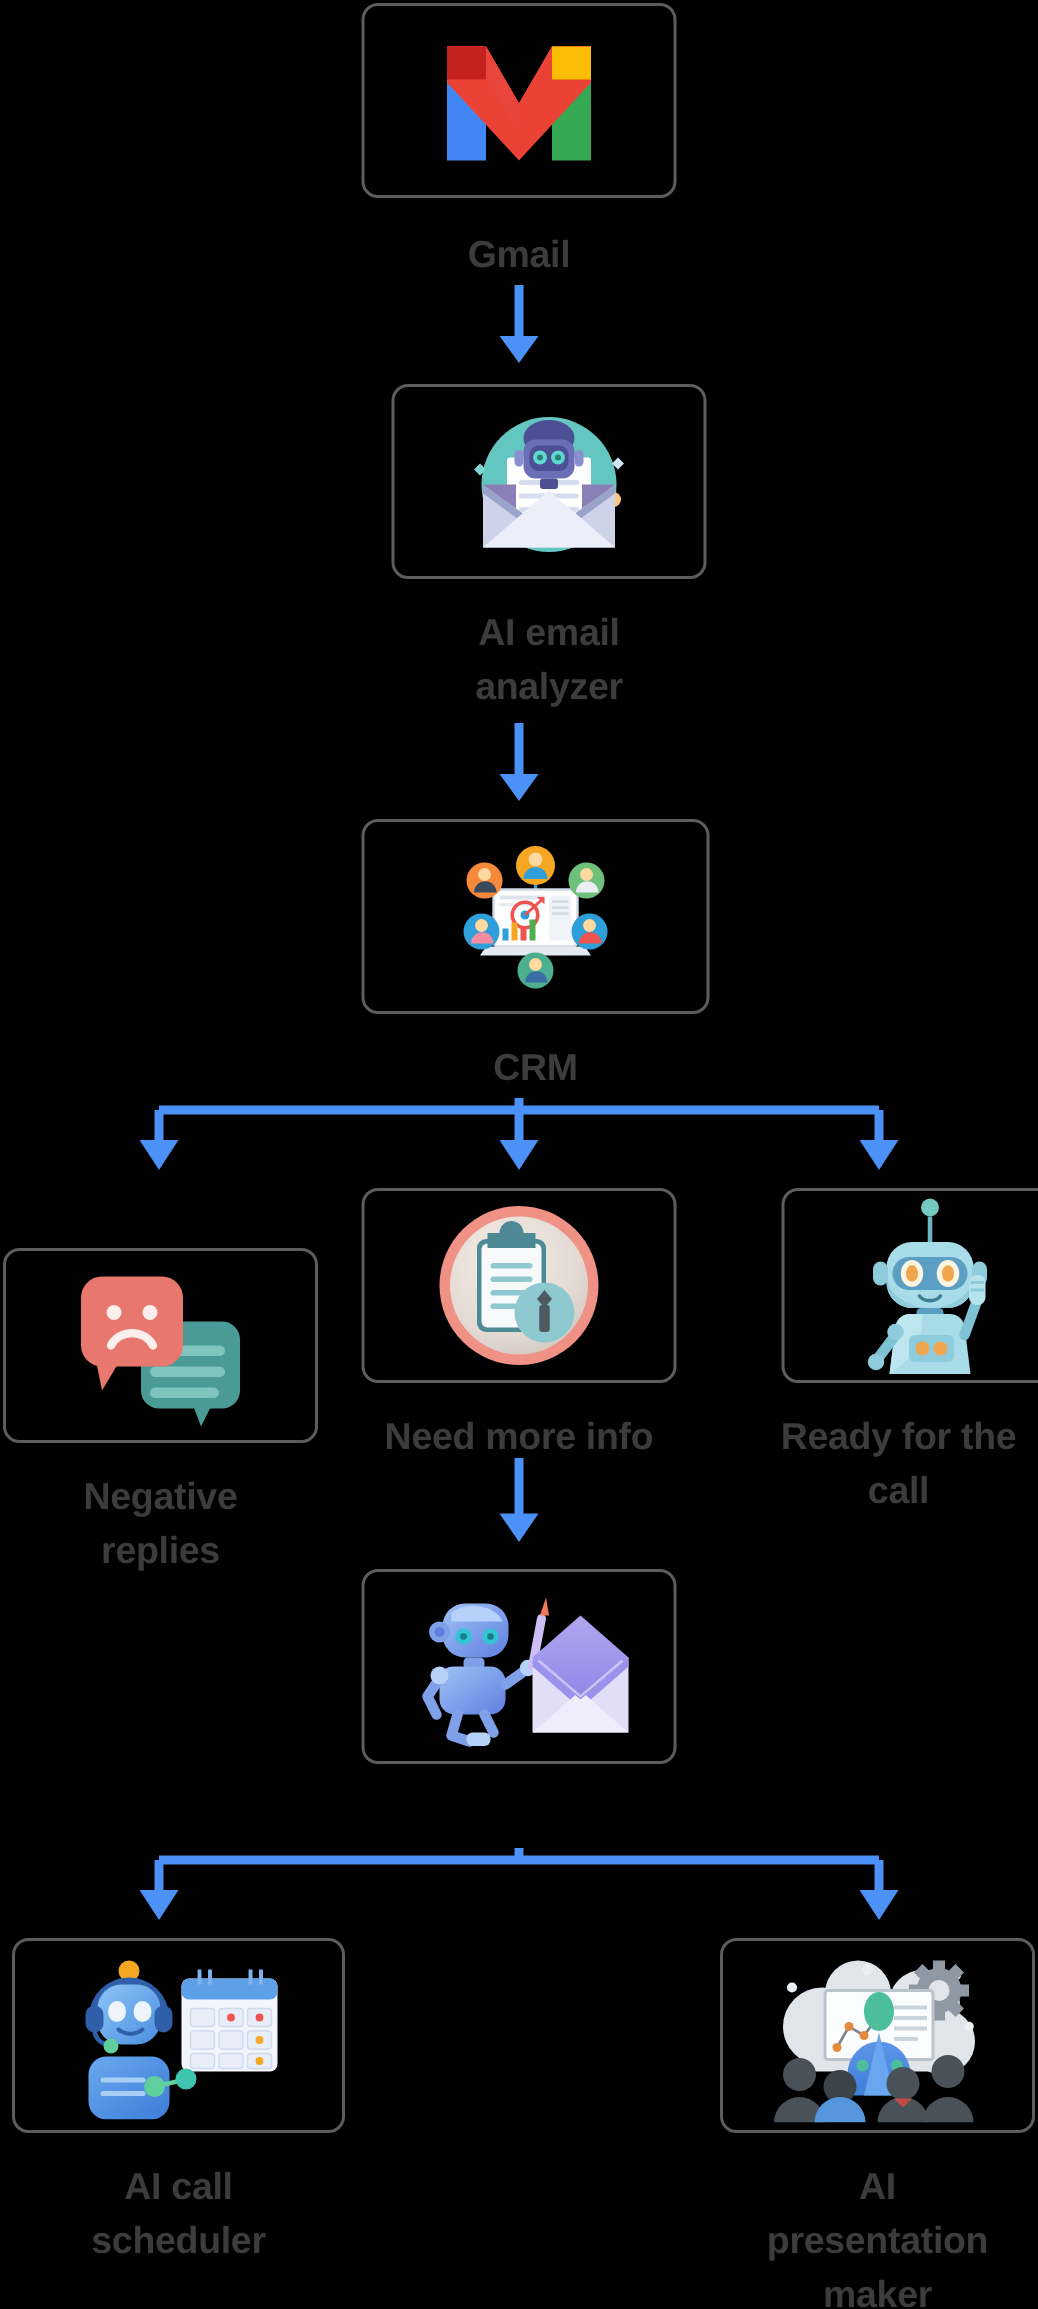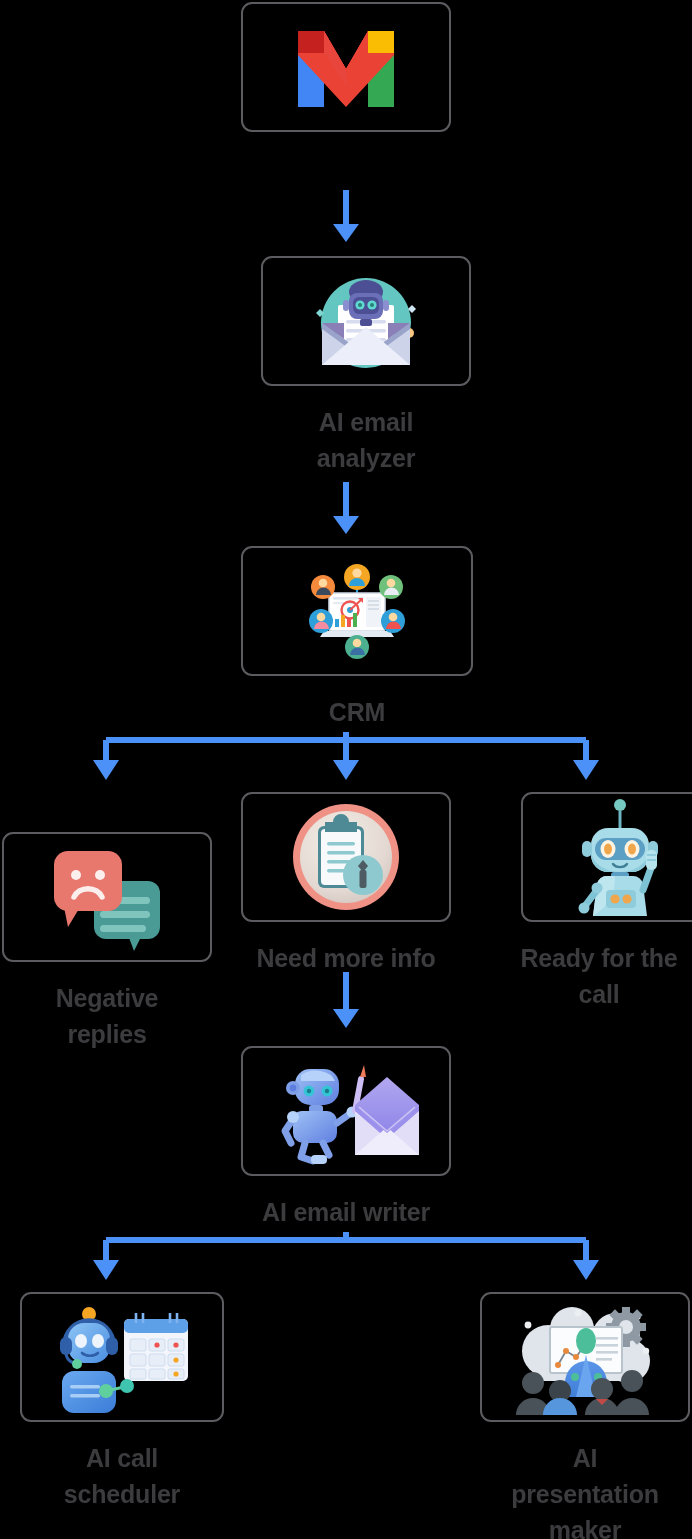"Gmail" div.node-label { html: none -> <div>Gmail</div> }
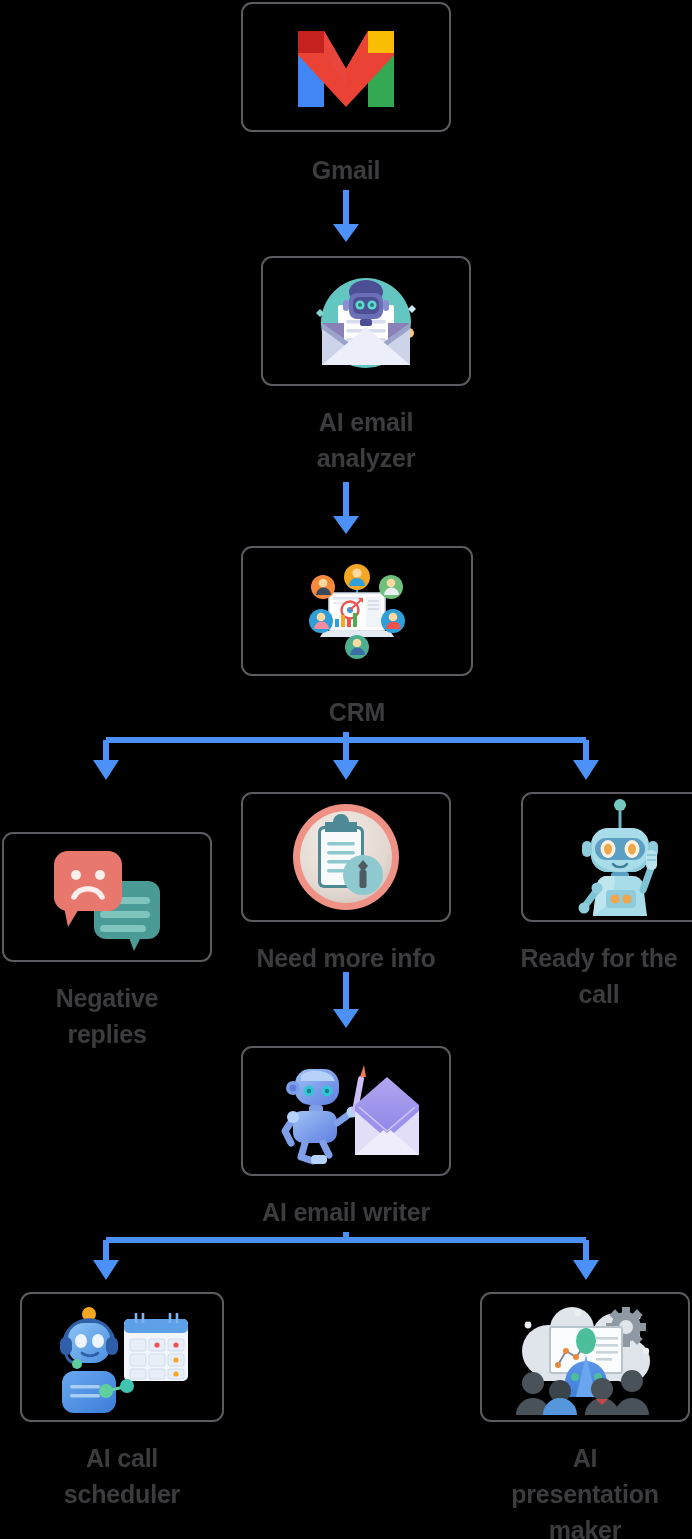"AI email writer" div.node-label { html: <div>AI email writer</div> -> none }
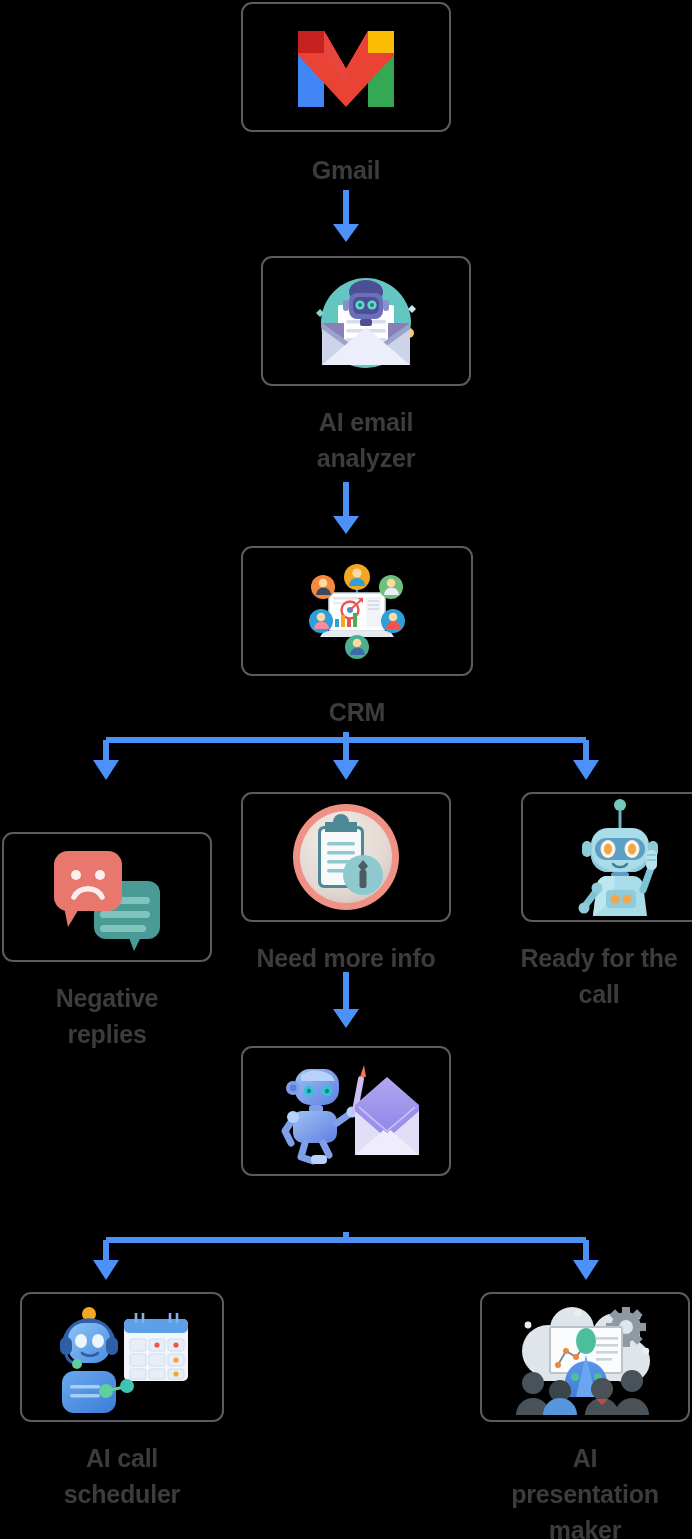"AI call" div.node { left: 20px -> 8px; width: 204px -> 222px }
